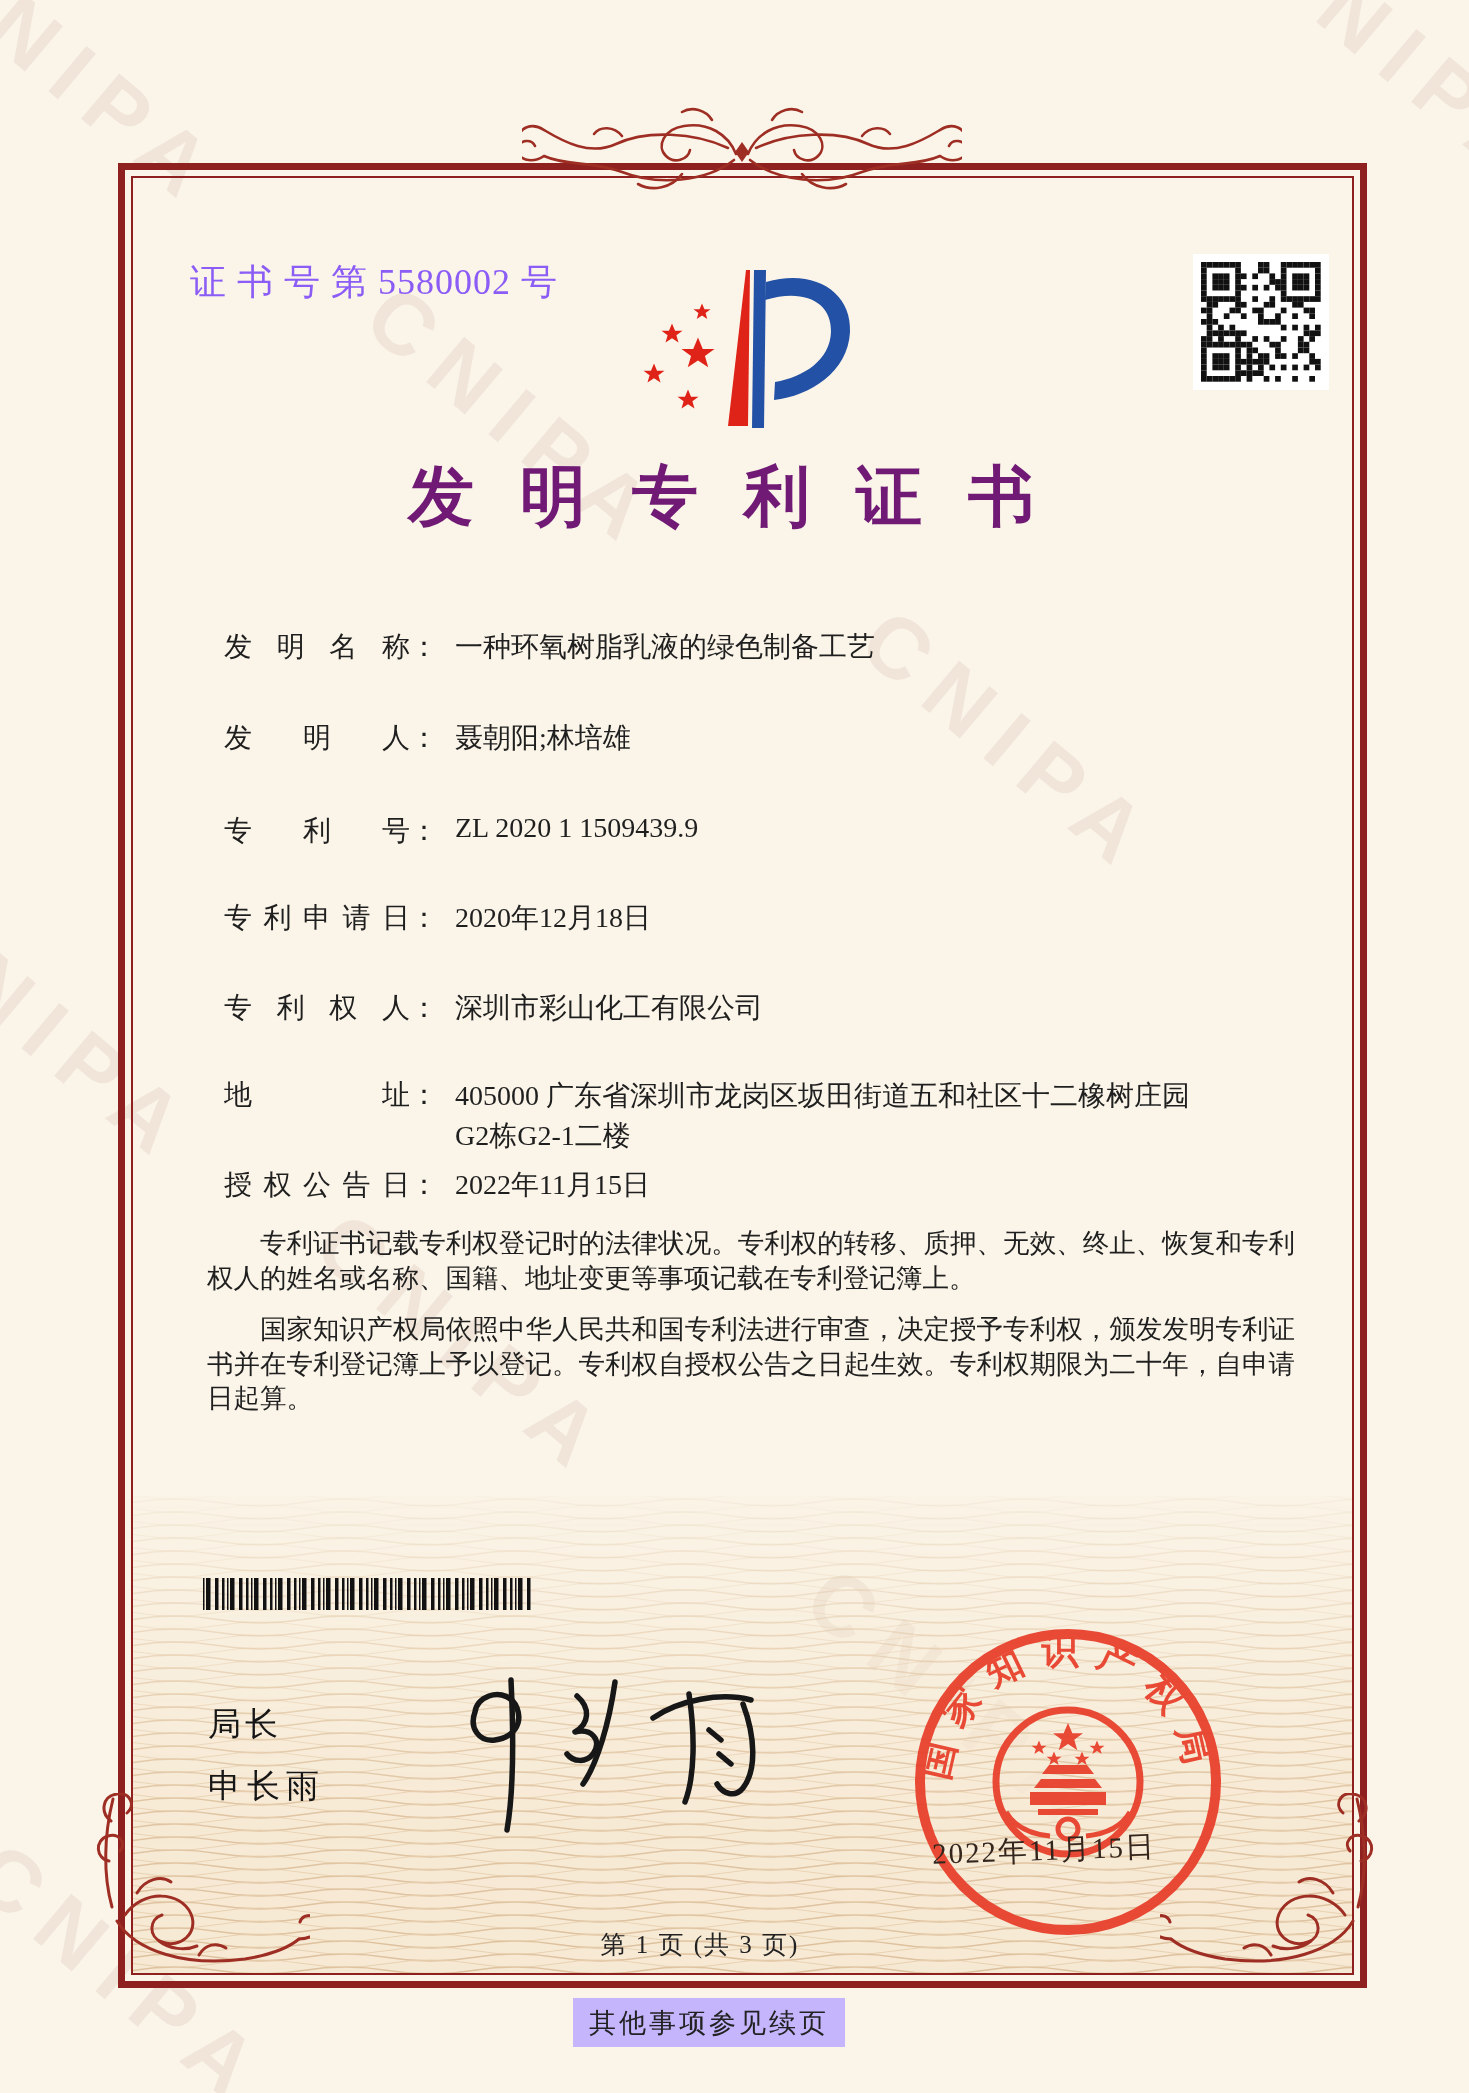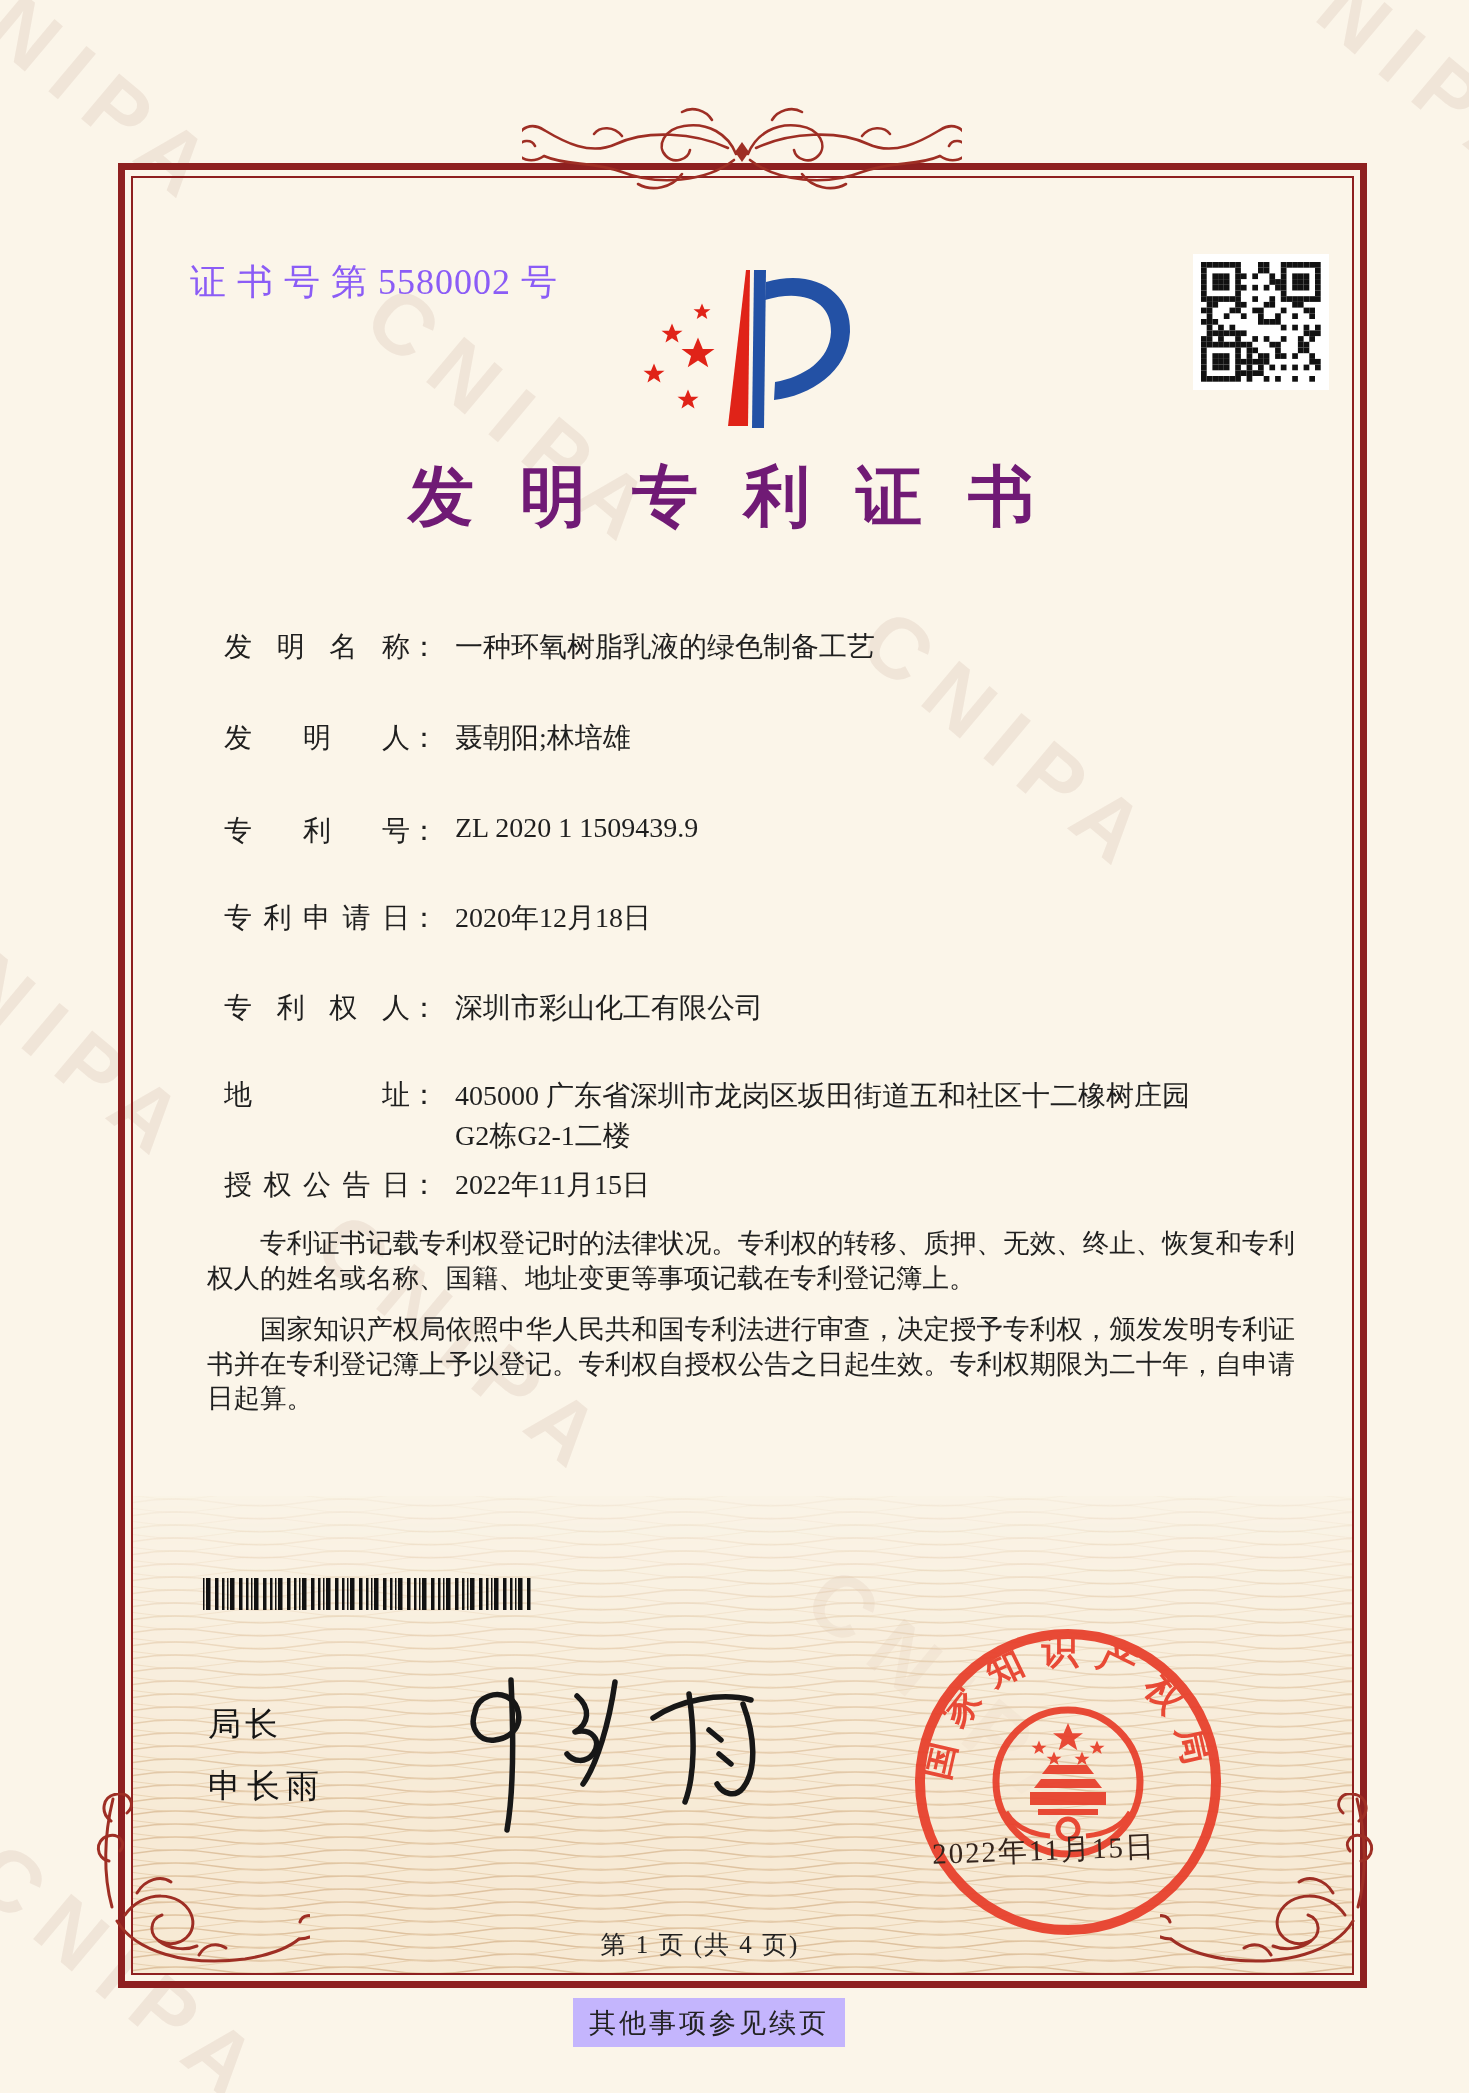"第 1 页 (共 4" div.page-info { text: 4 -> 3 }
